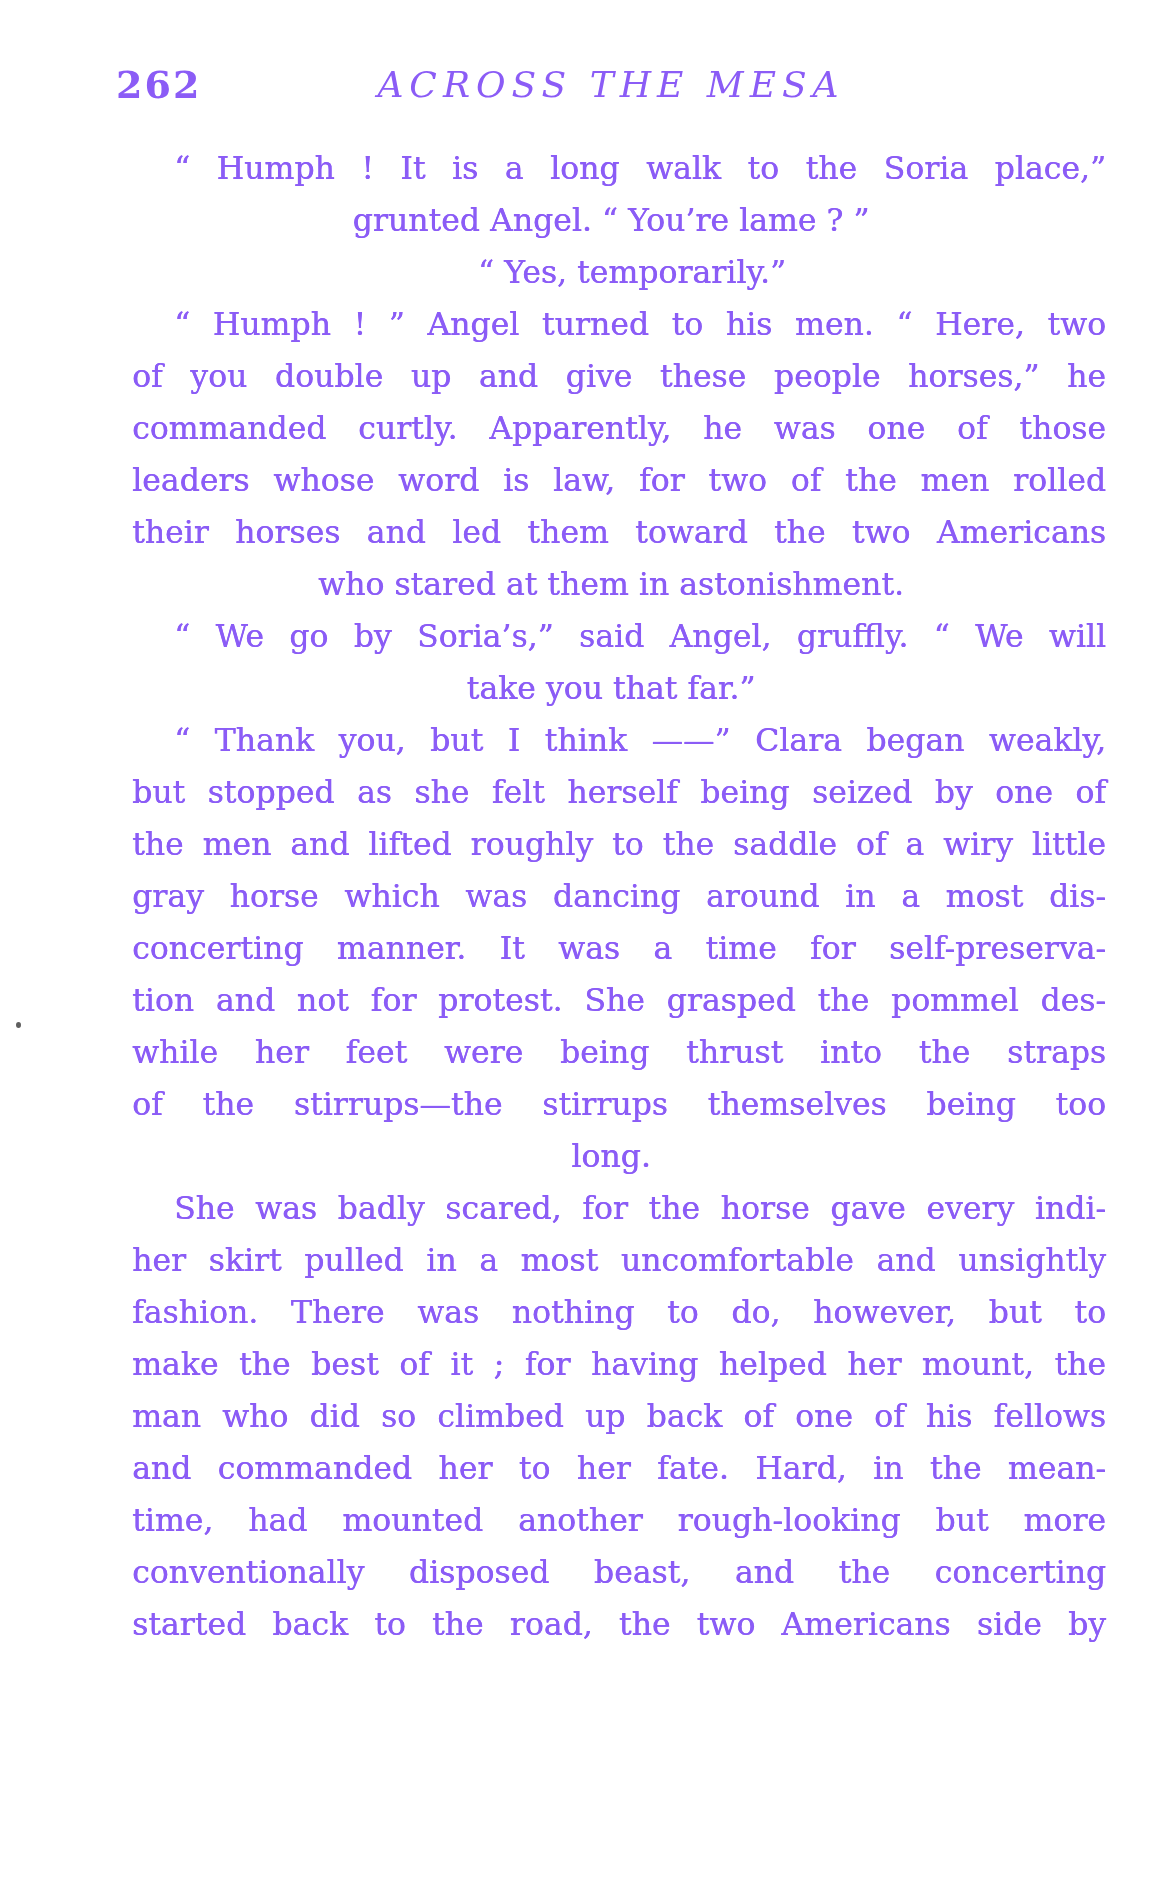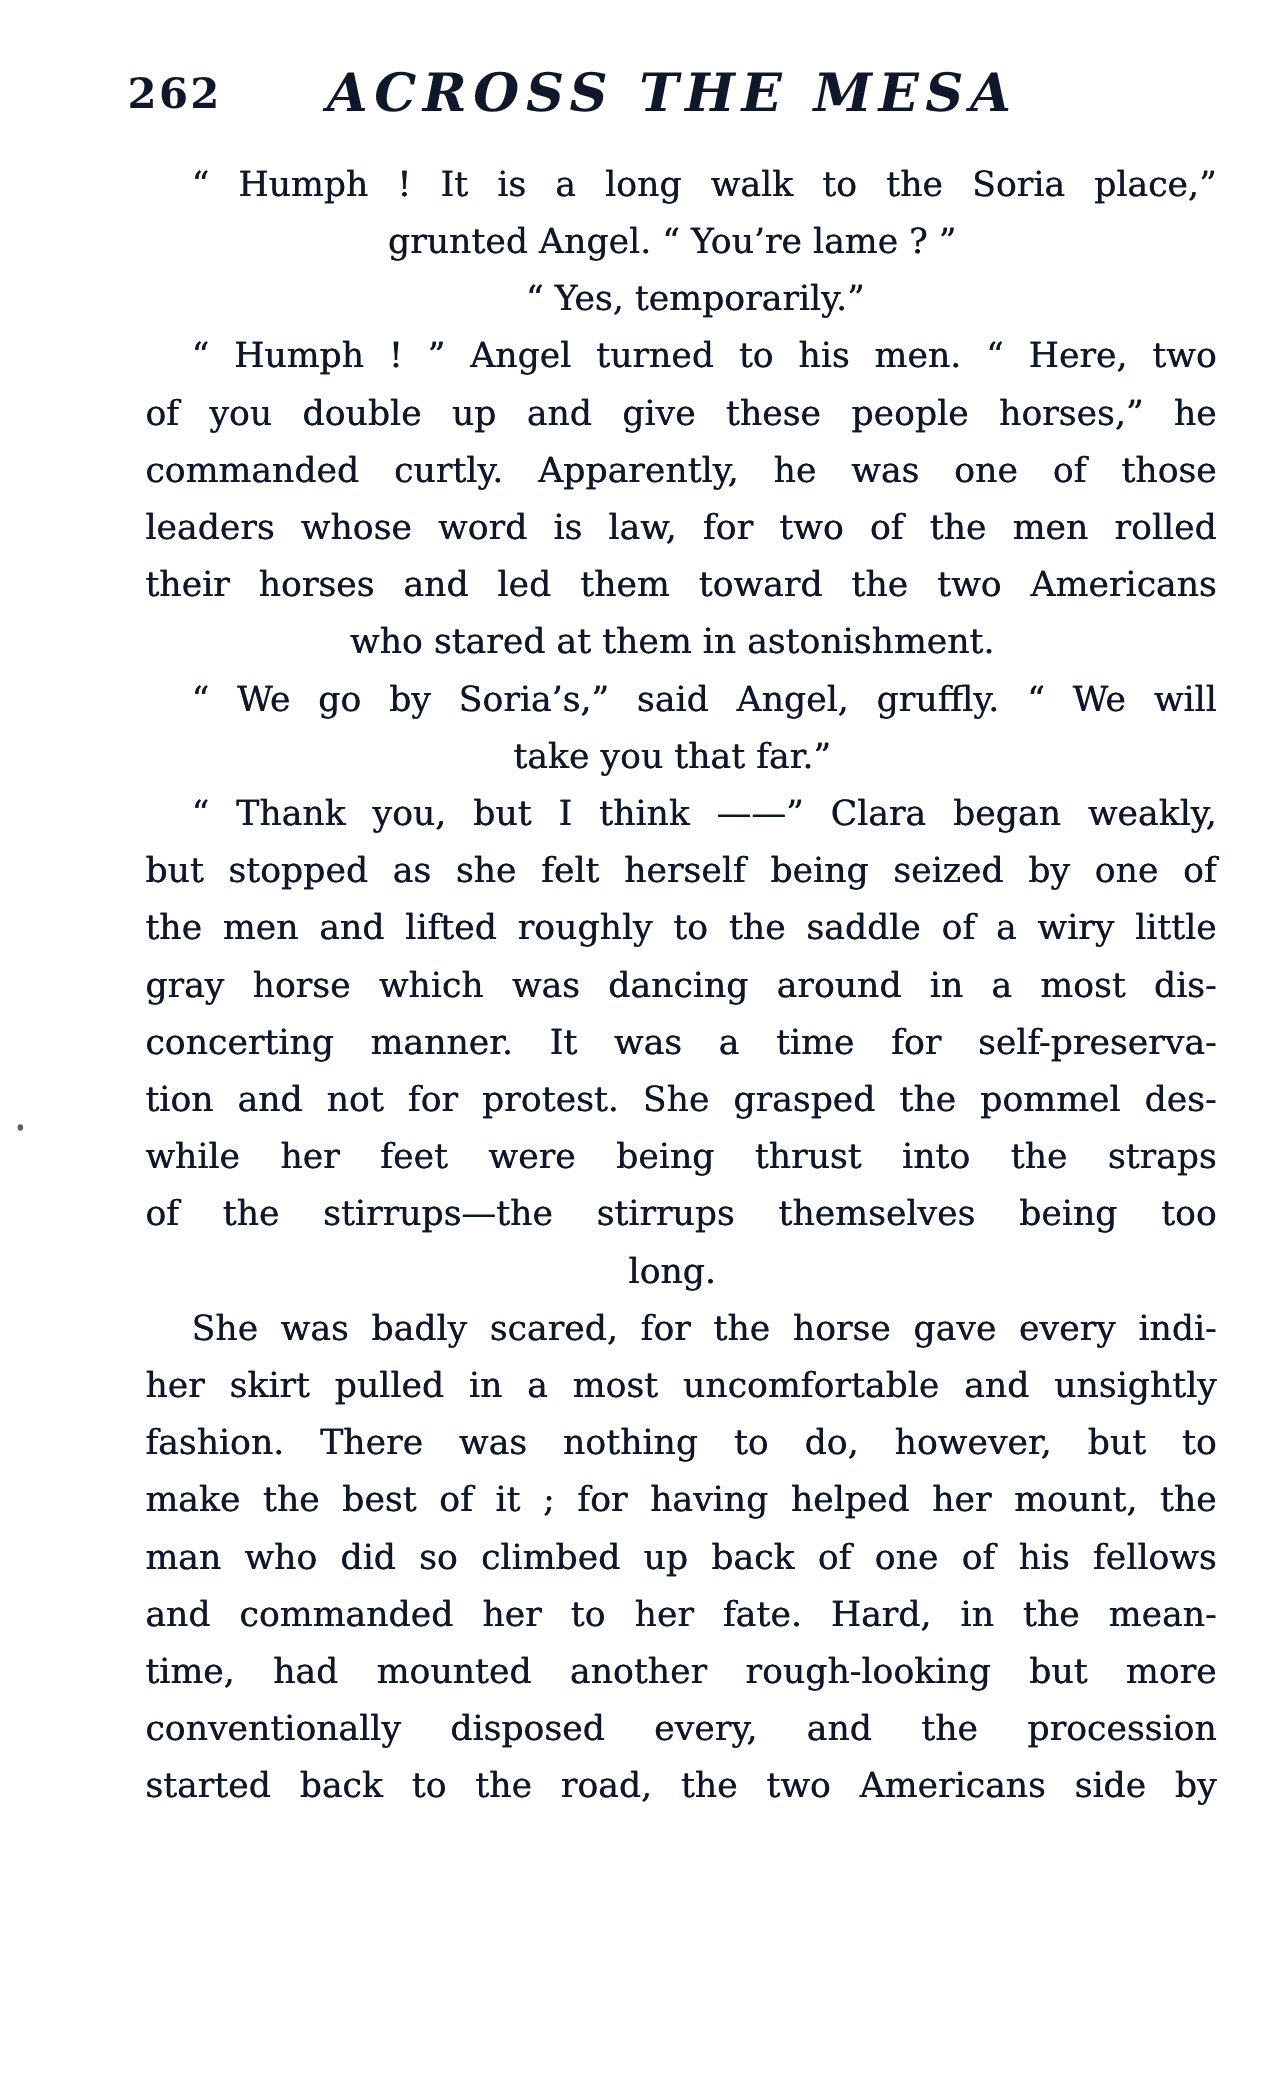"262" .page { color: #0f172a -> #8b5cf6 }
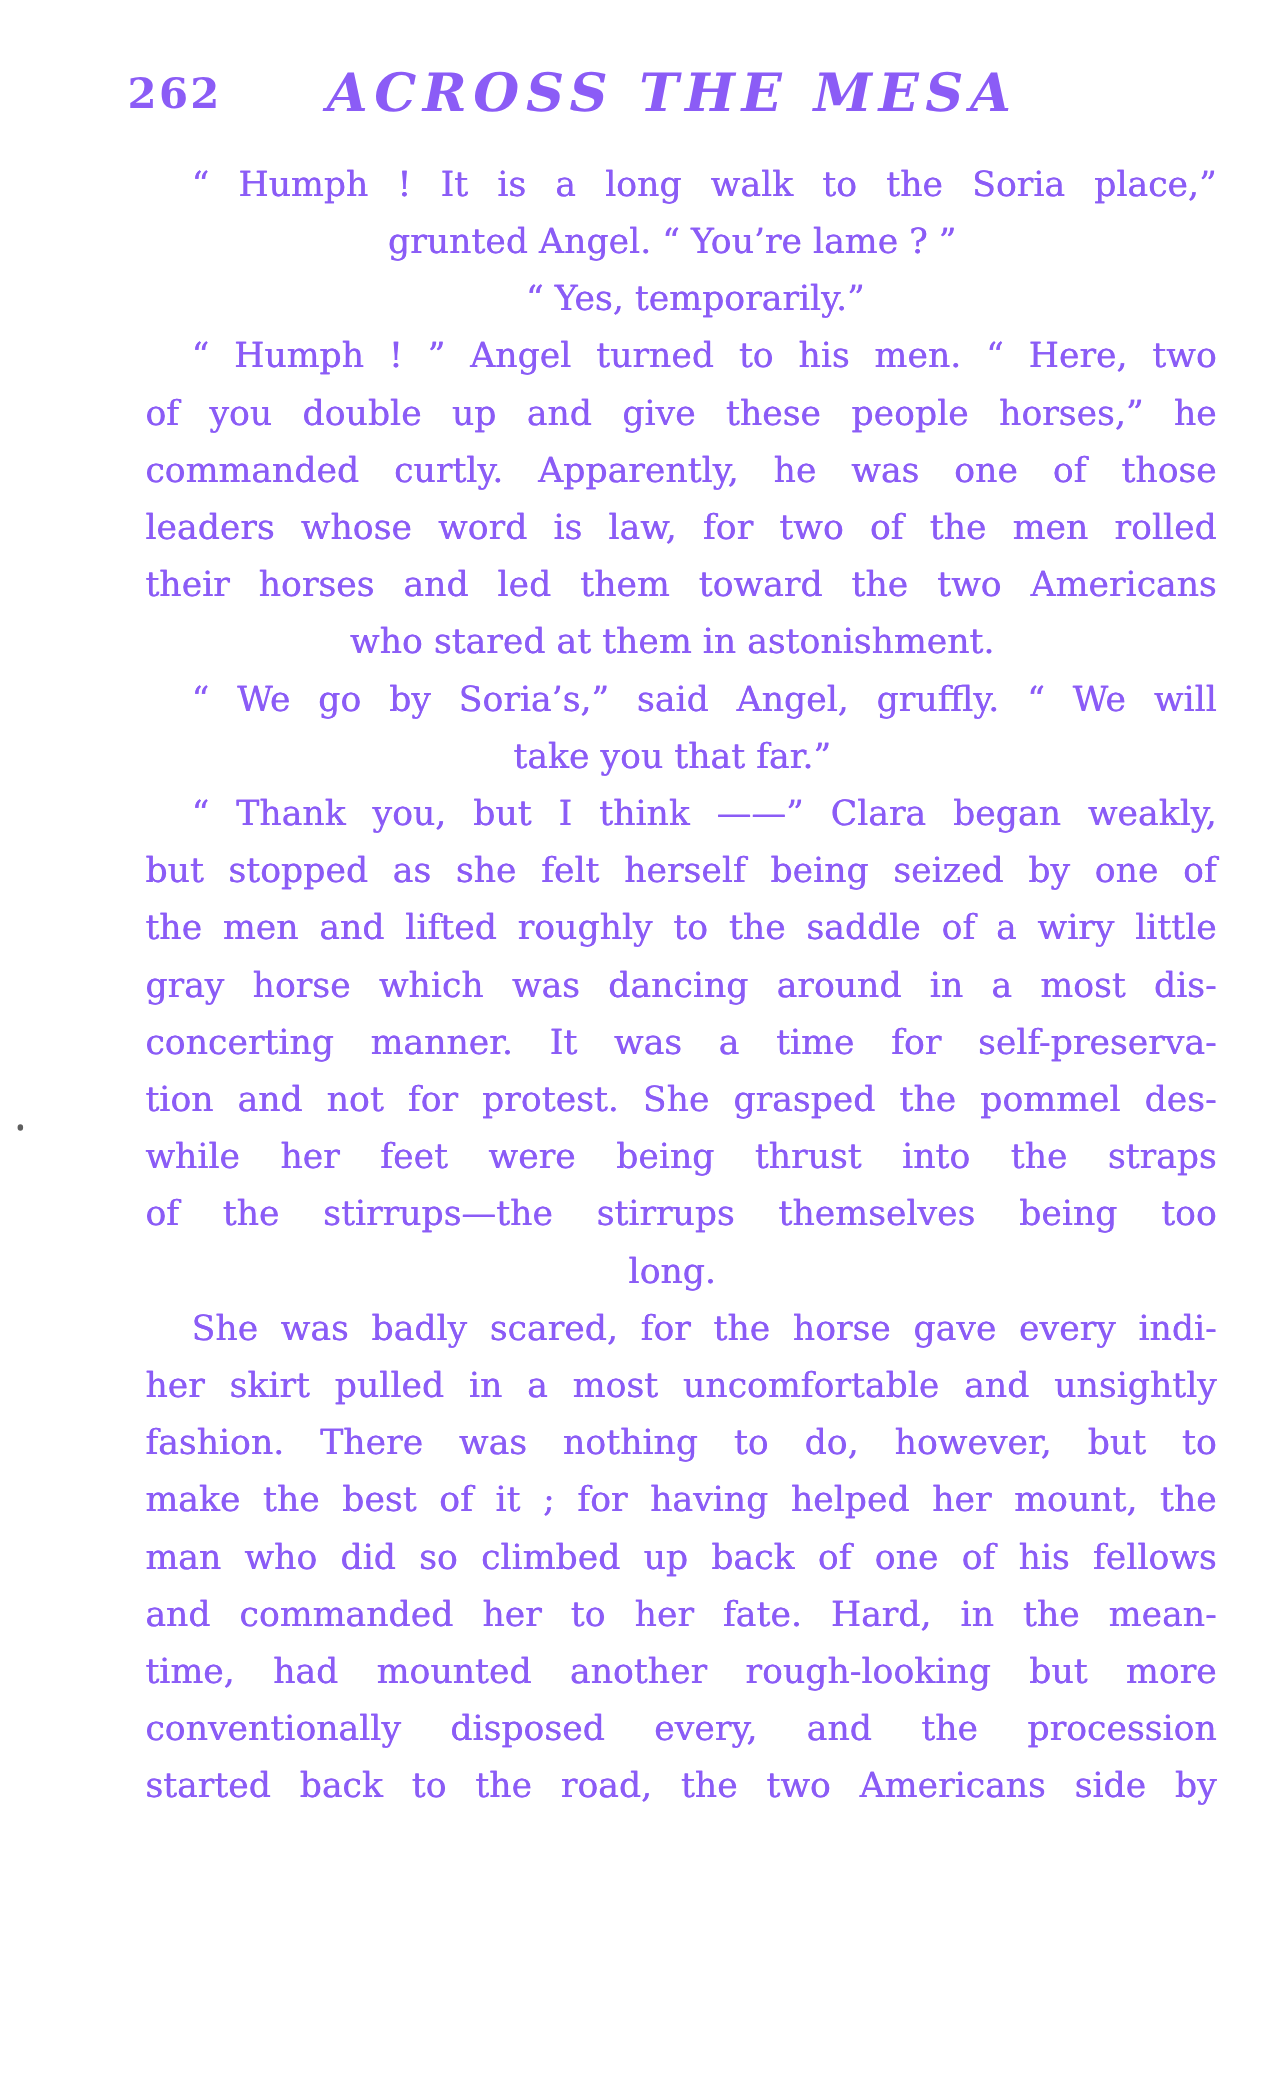"ACROSS THE MESA" .running-title { font-size: 48px -> 36px; font-weight: 700 -> 400 }
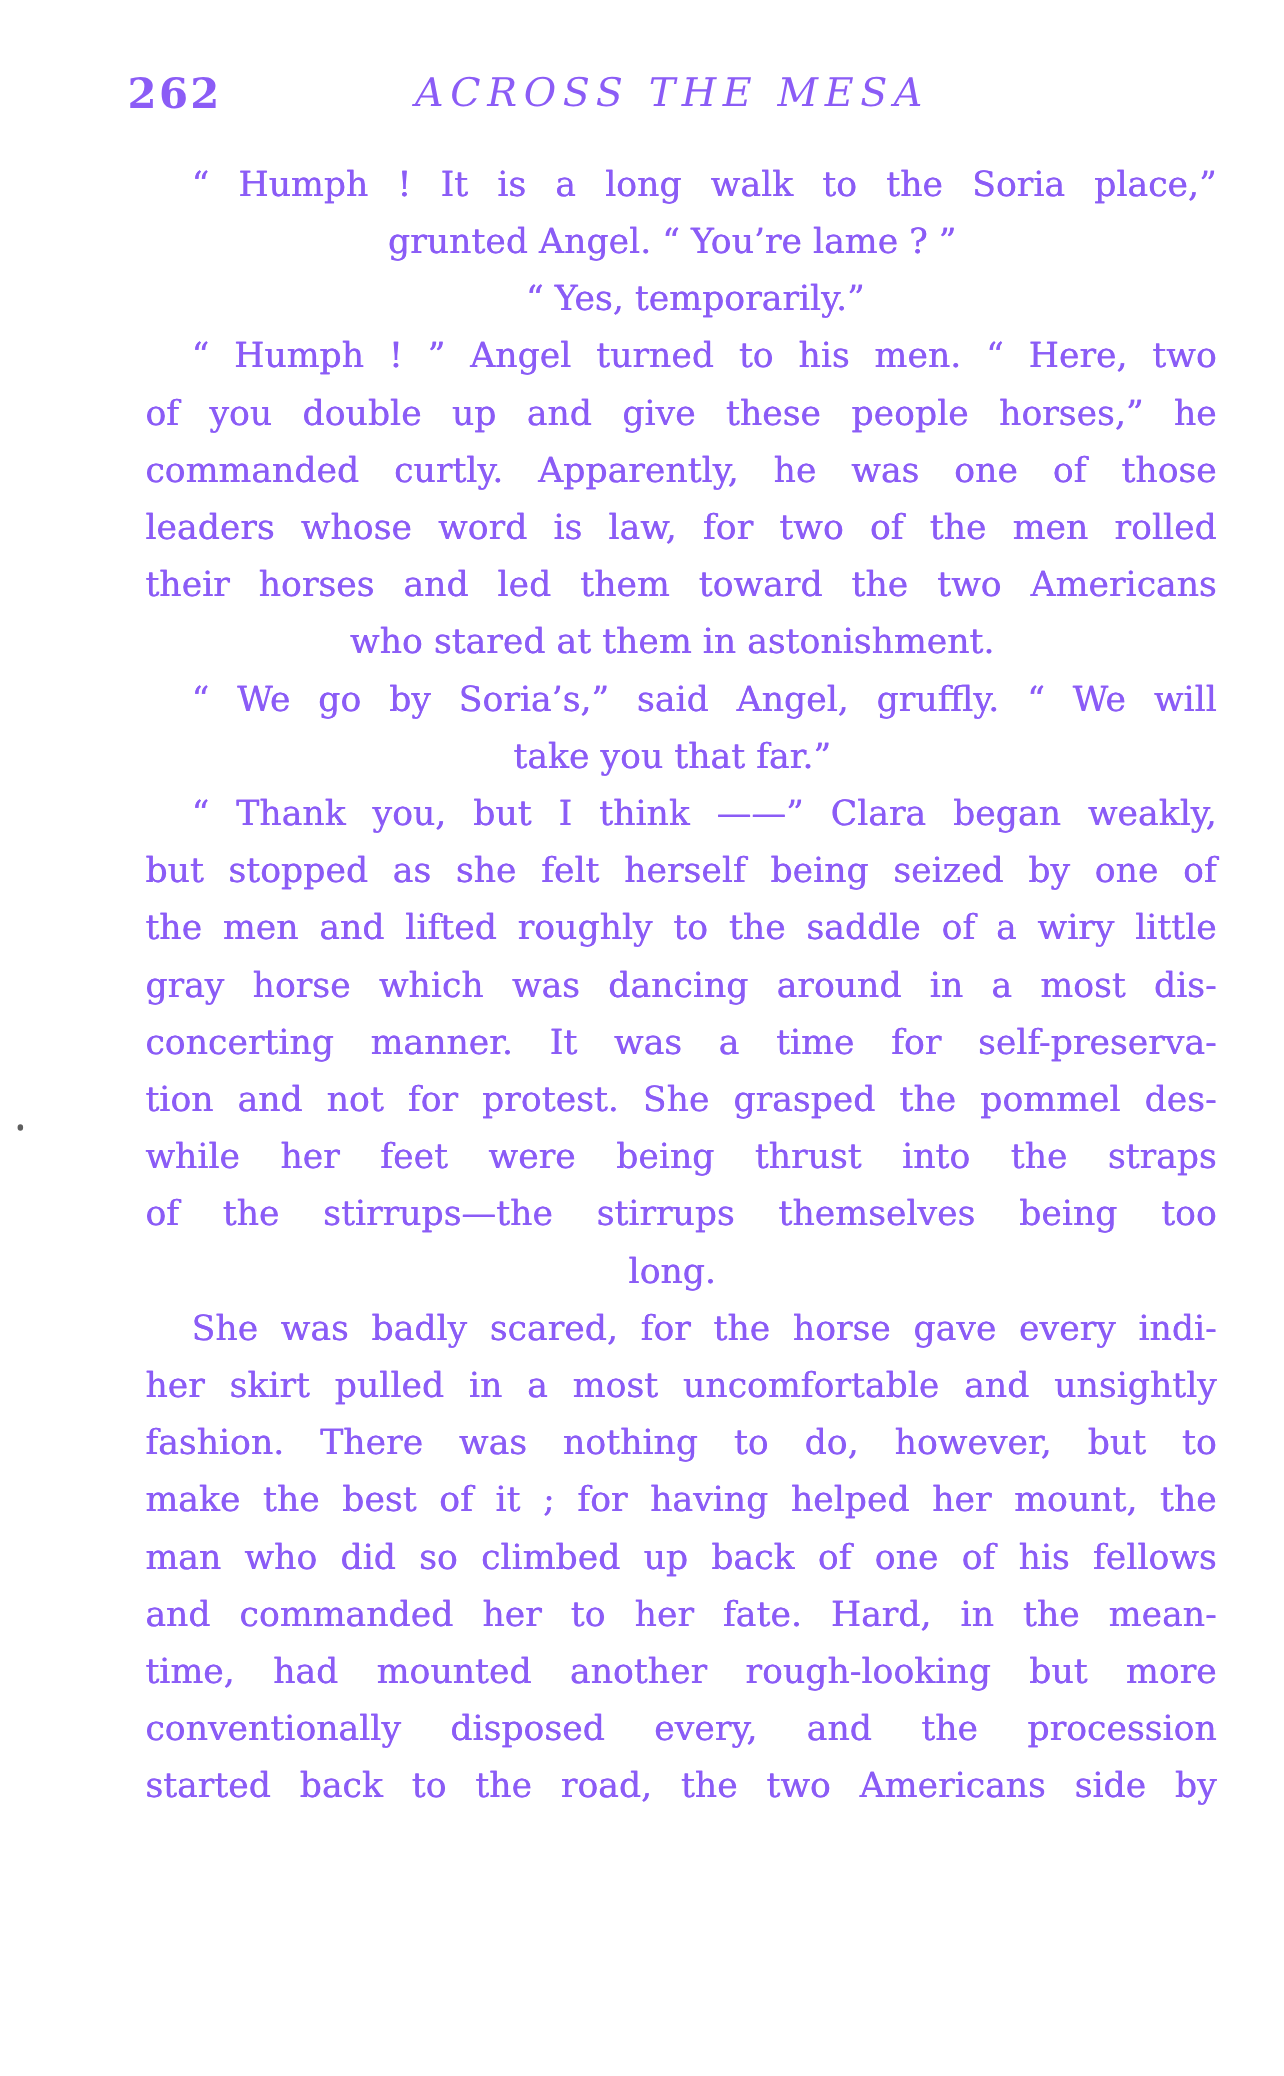"conventionally disposed every, and the" div.line { text: every, and the procession -> beast, and the concerting }
